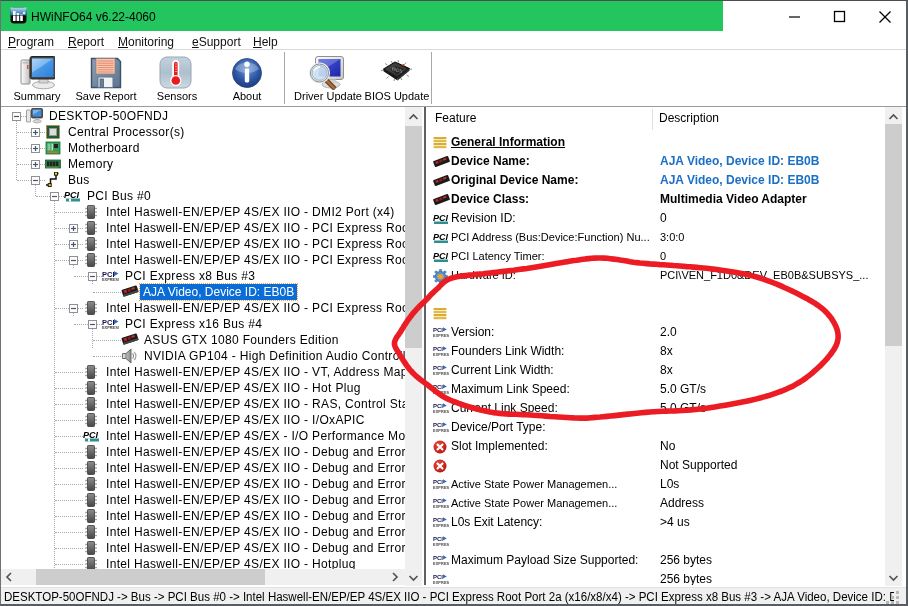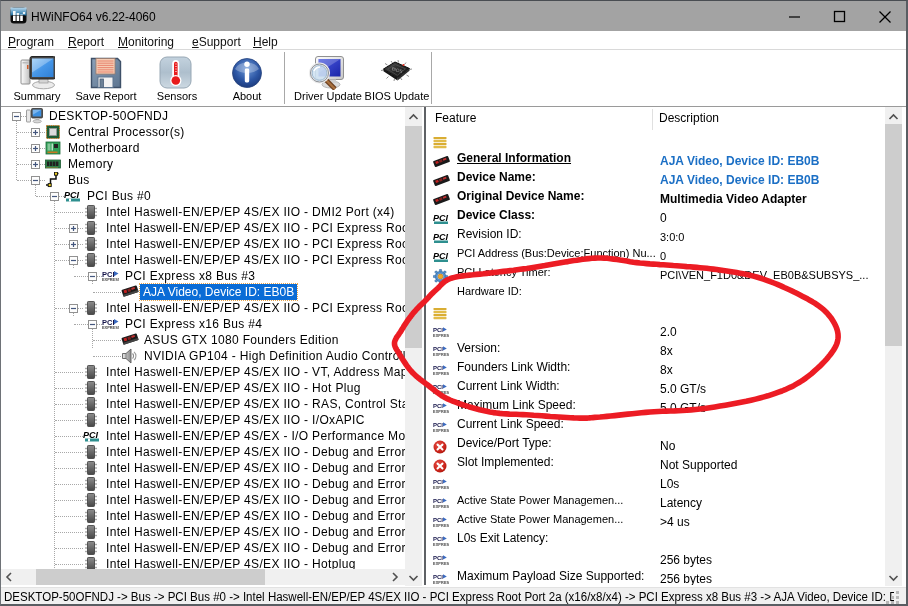"HWiNFO64 v6.22-4060" #title { background: #a3a3a3 -> #22c55e; width: 905px -> 722px }
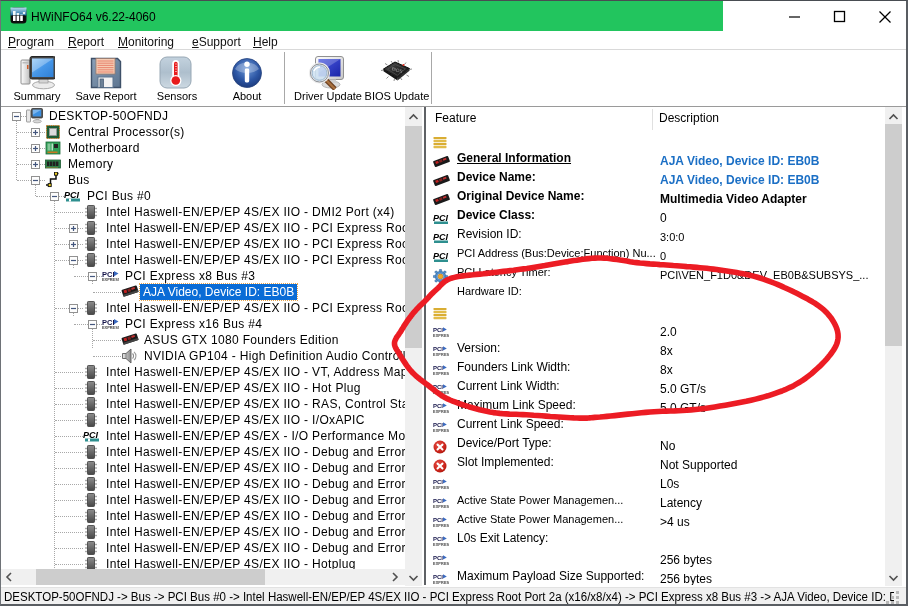"General Information" .rlab { margin-left: 6px -> none; top: 16px -> 0 }
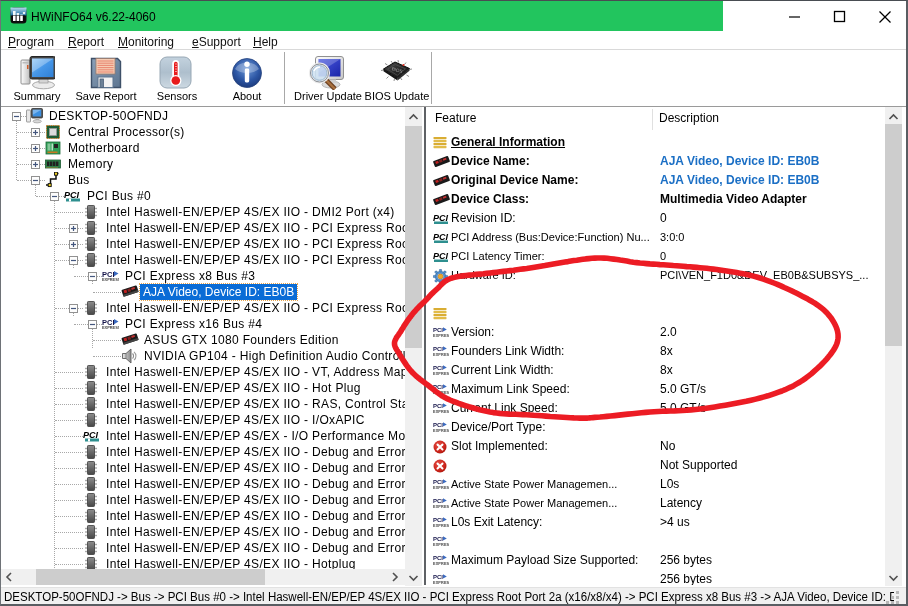"Latency" span.rval { text: Latency -> Address }
